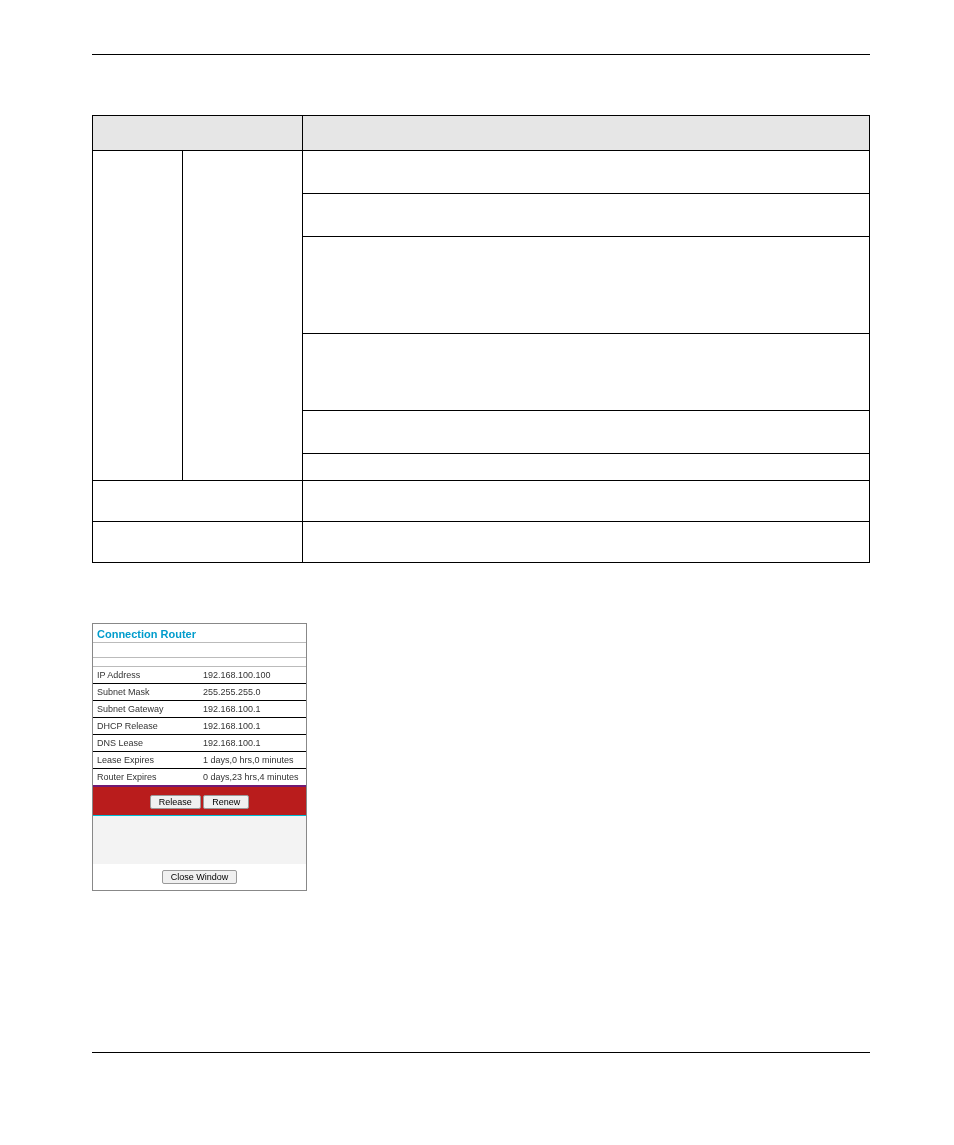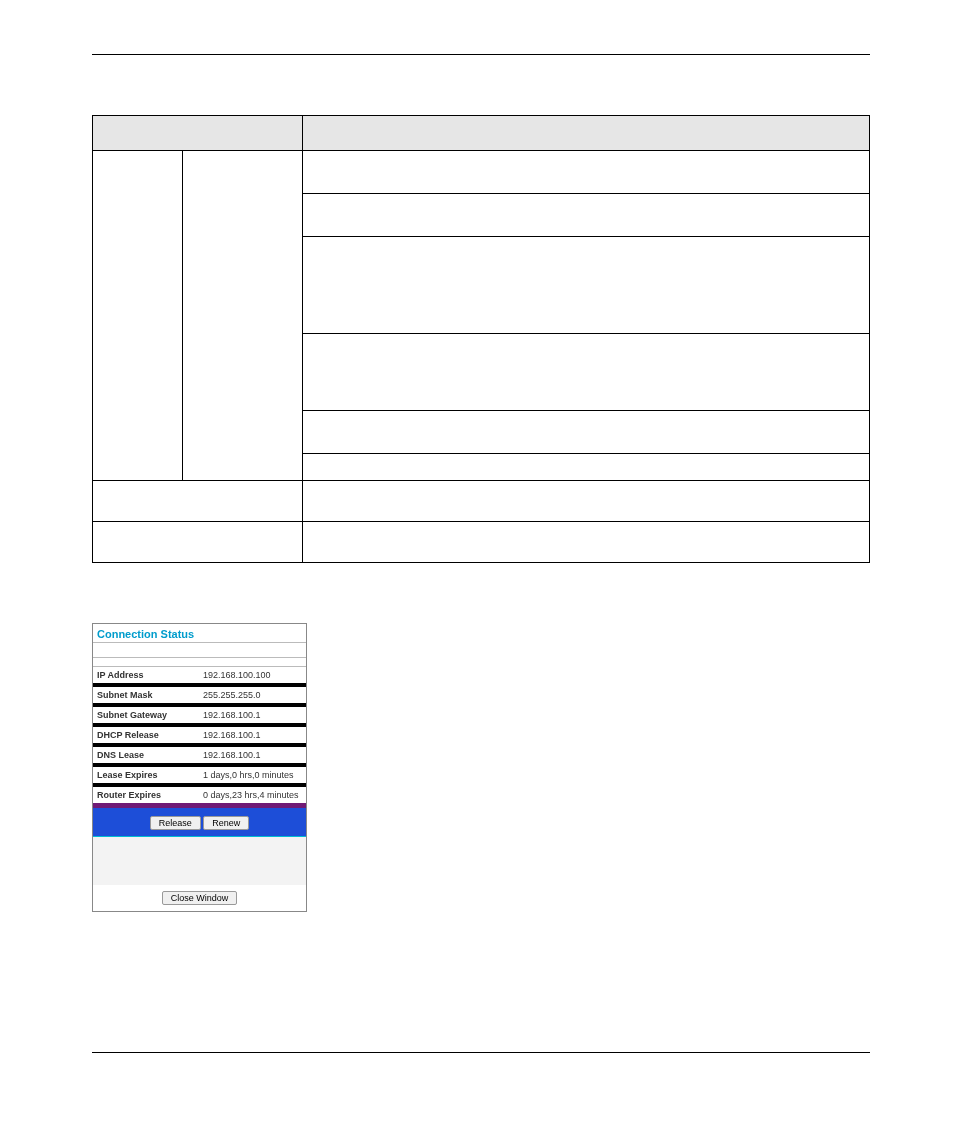"Connection Status" div.title { text: Status -> Router }
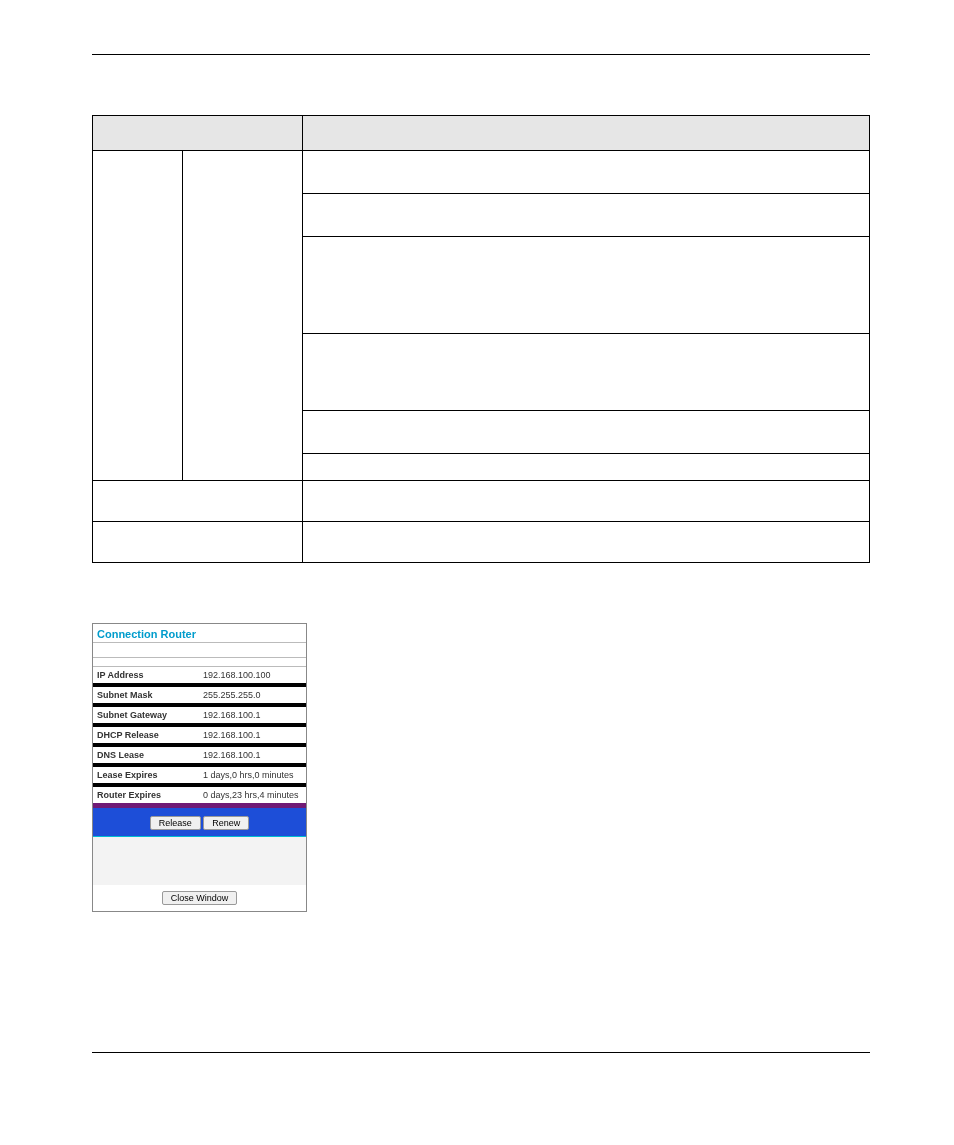"IP Address" .conn-panel table td.label { font-weight: bold -> normal }
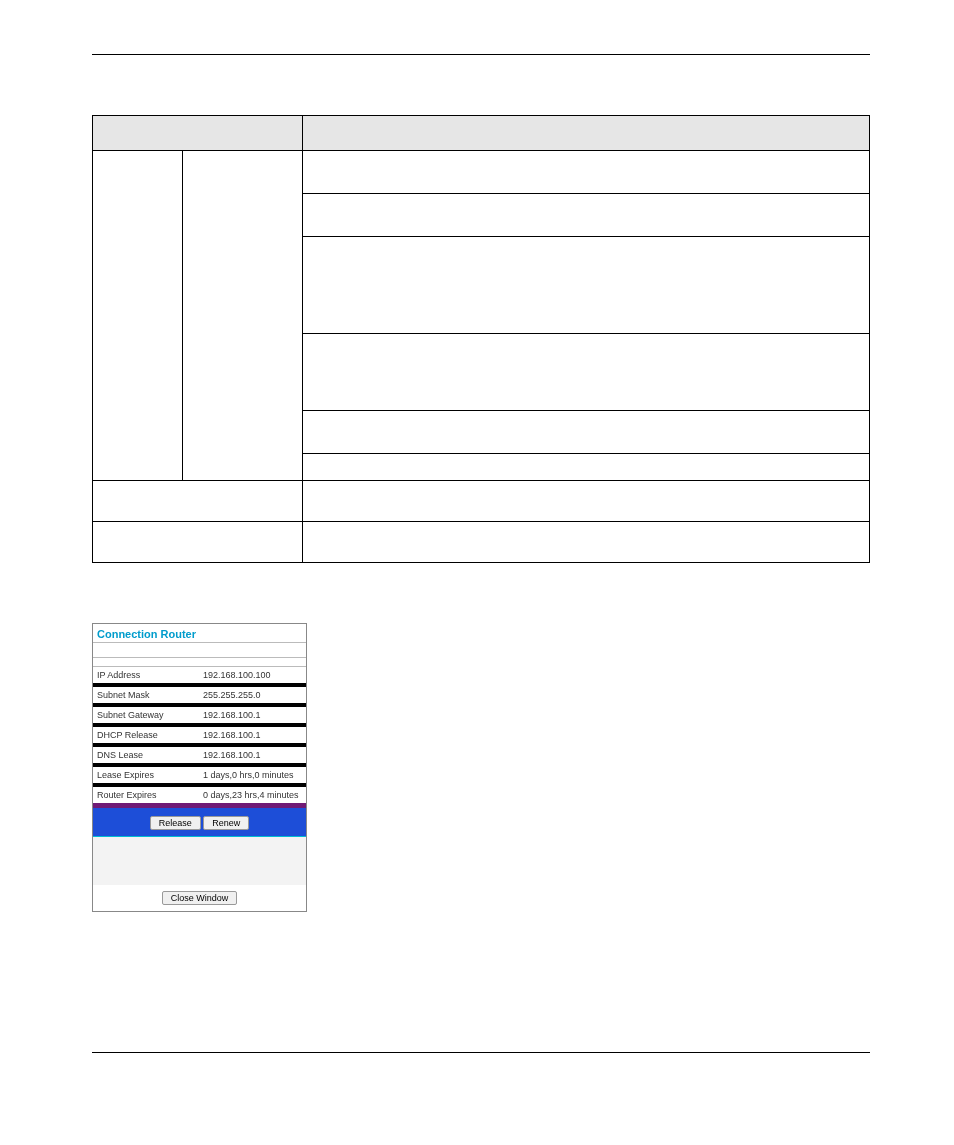"Subnet Mask" .conn-panel table td { border-top: 4px solid #000000 -> 1px solid #000000 }
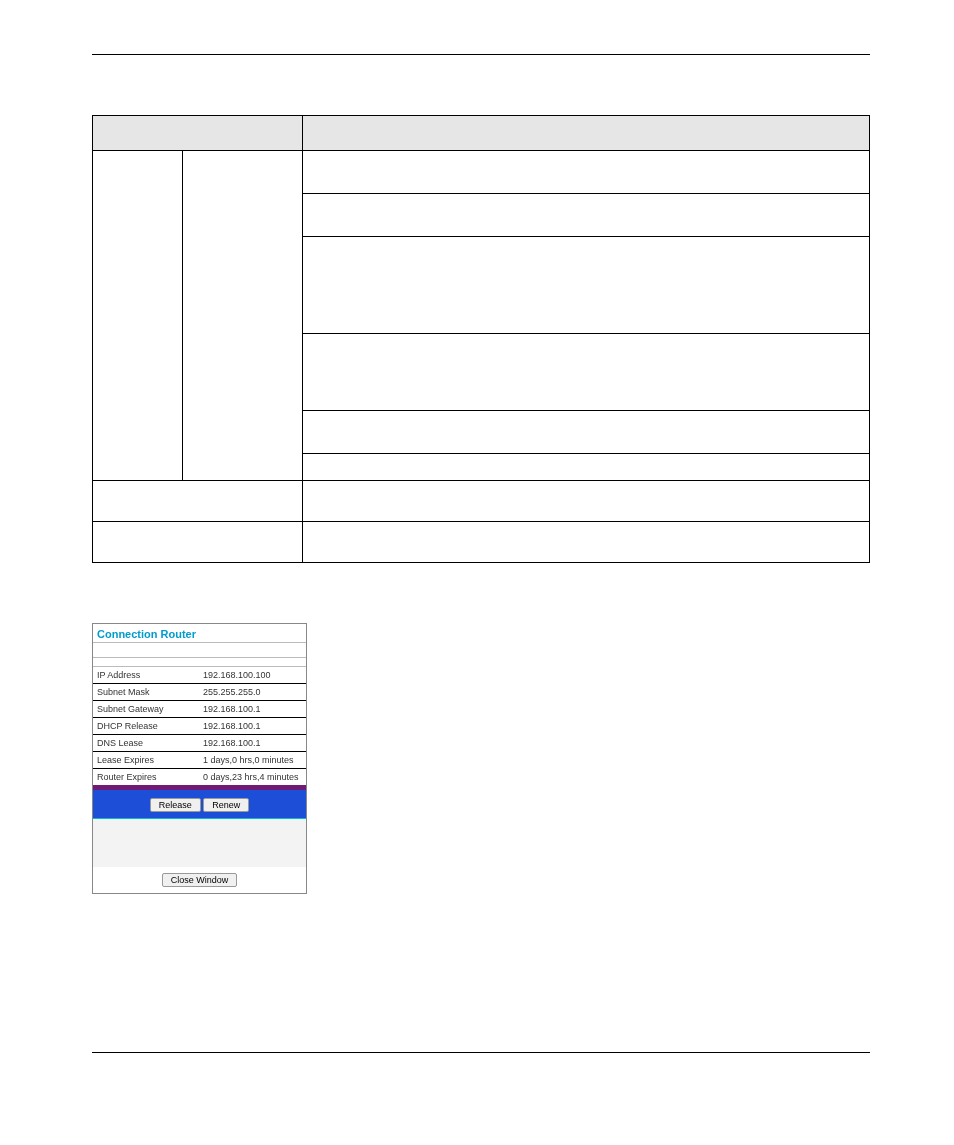"Release Renew" .conn-panel .btn-row { background: #1d4ed8 -> #b91c1c; border-top: 5px solid #701a75 -> 2px solid #701a75 }
